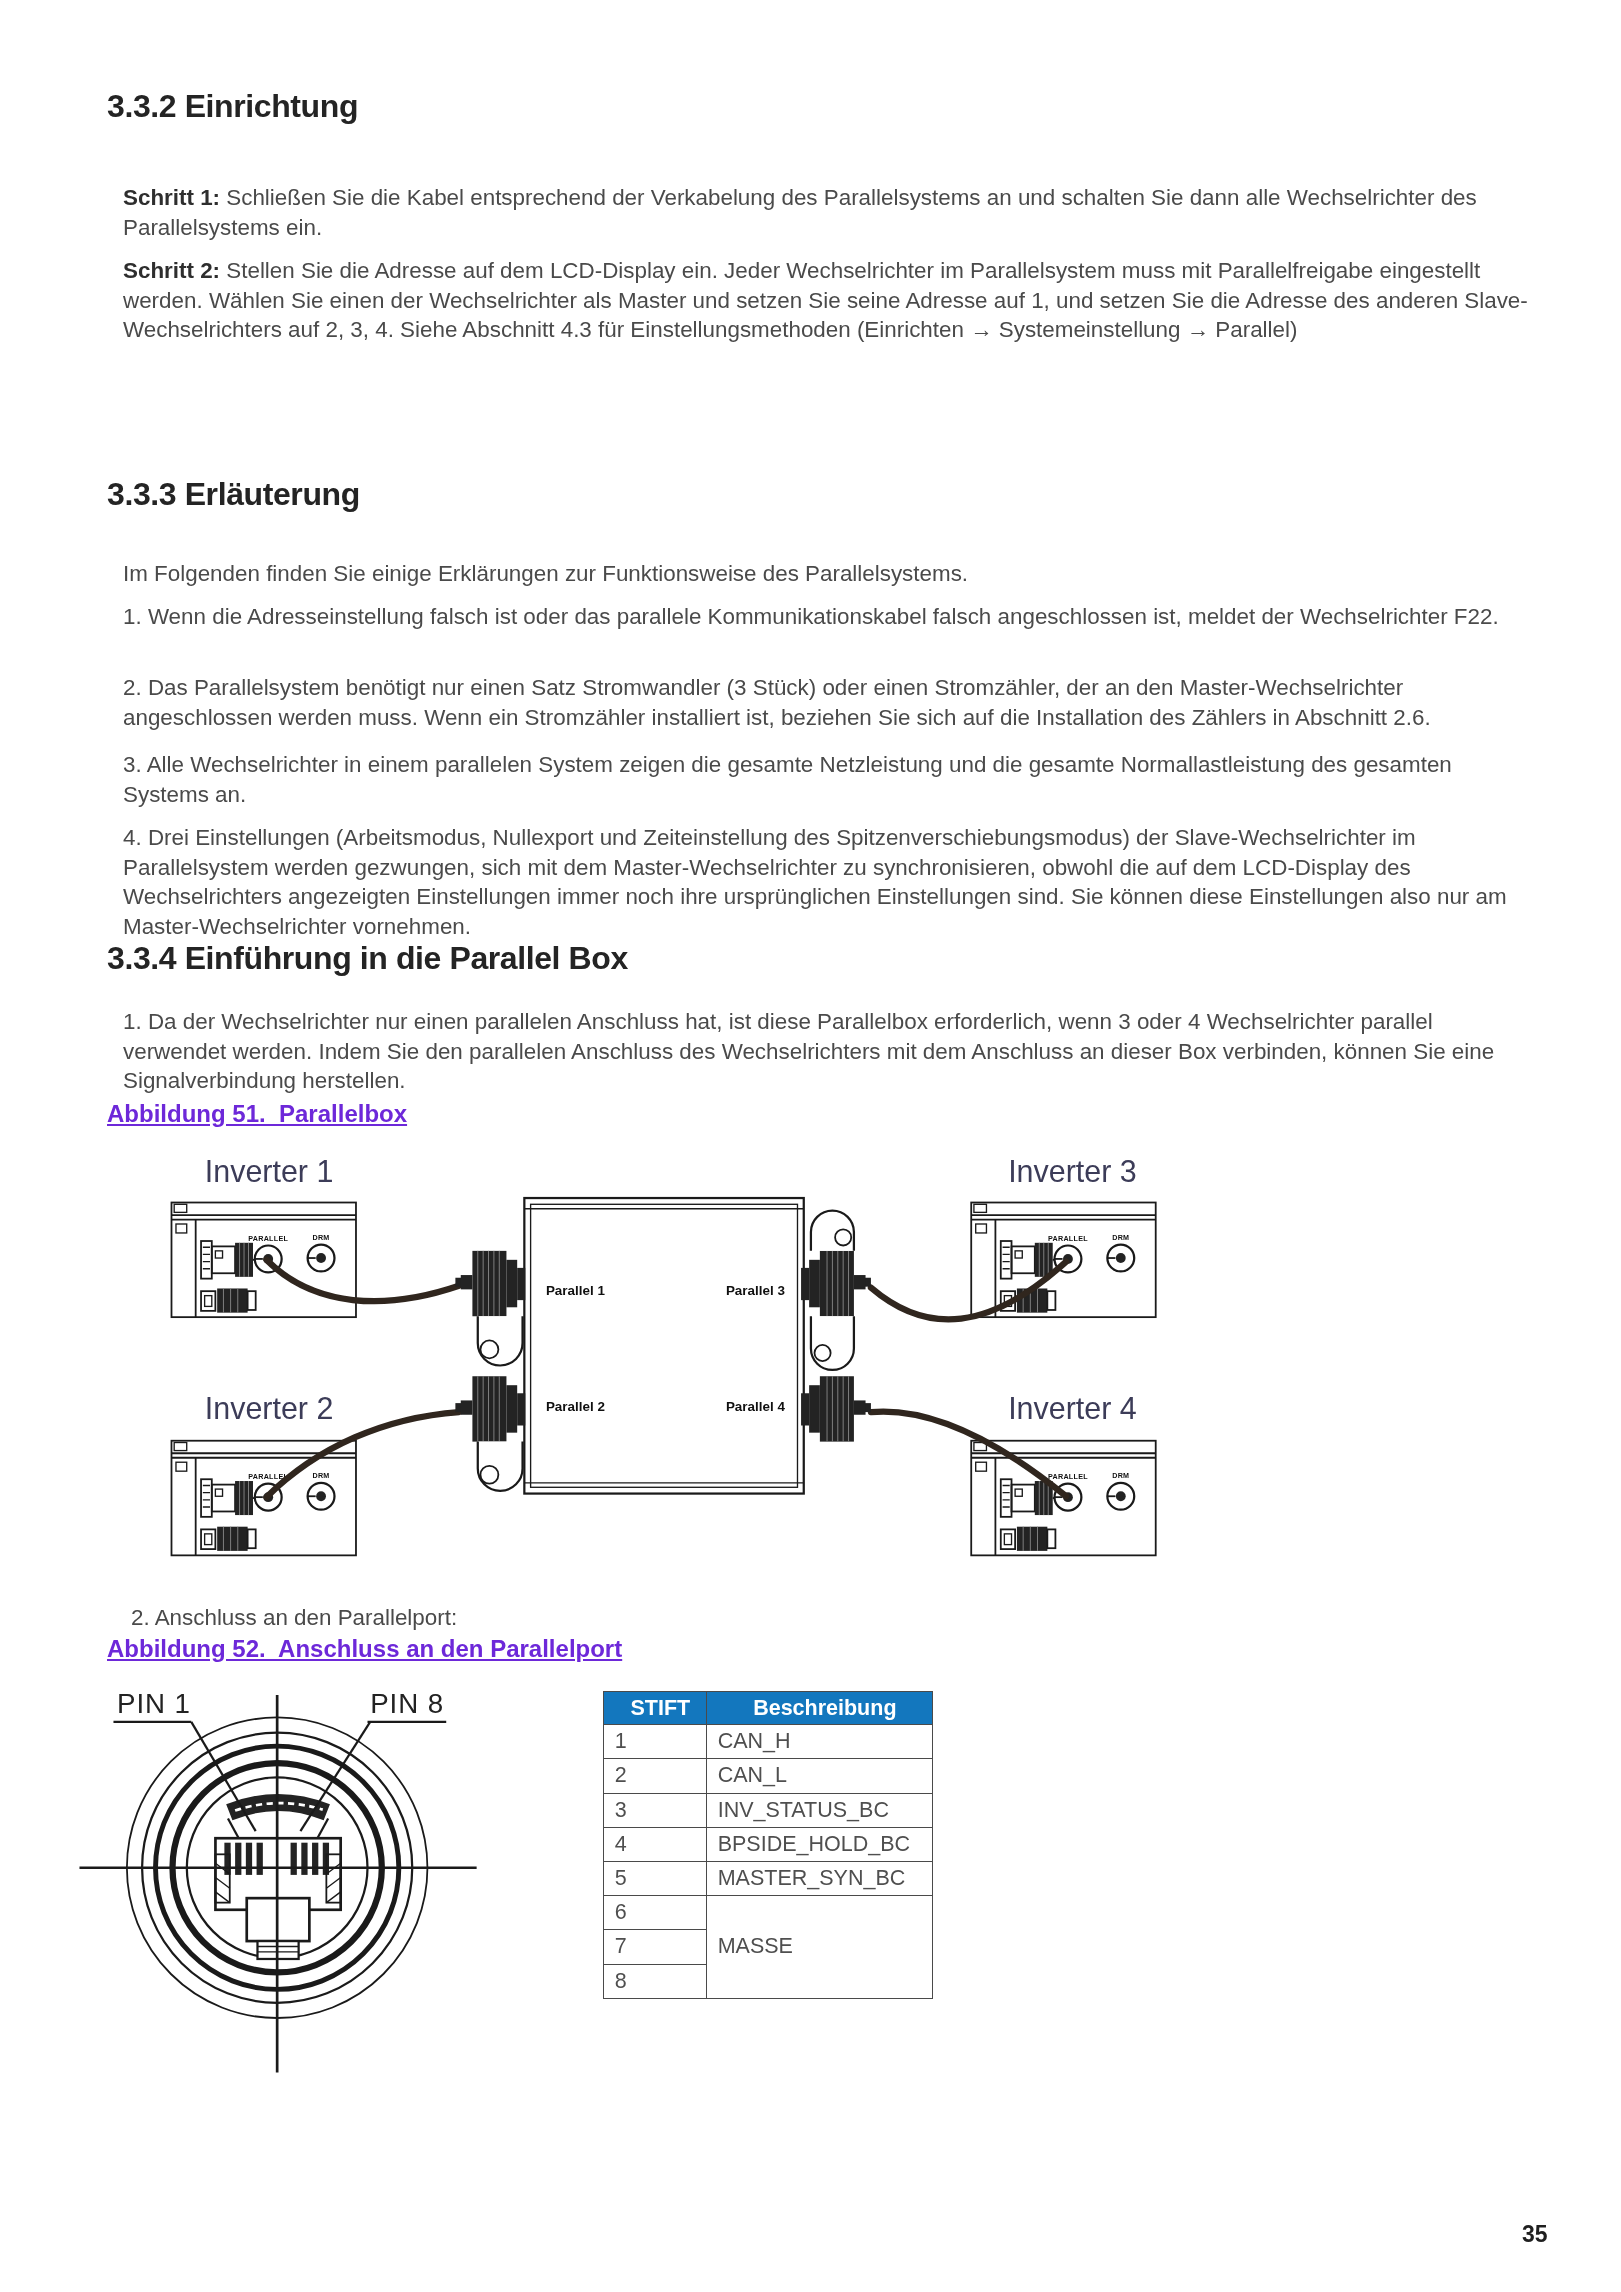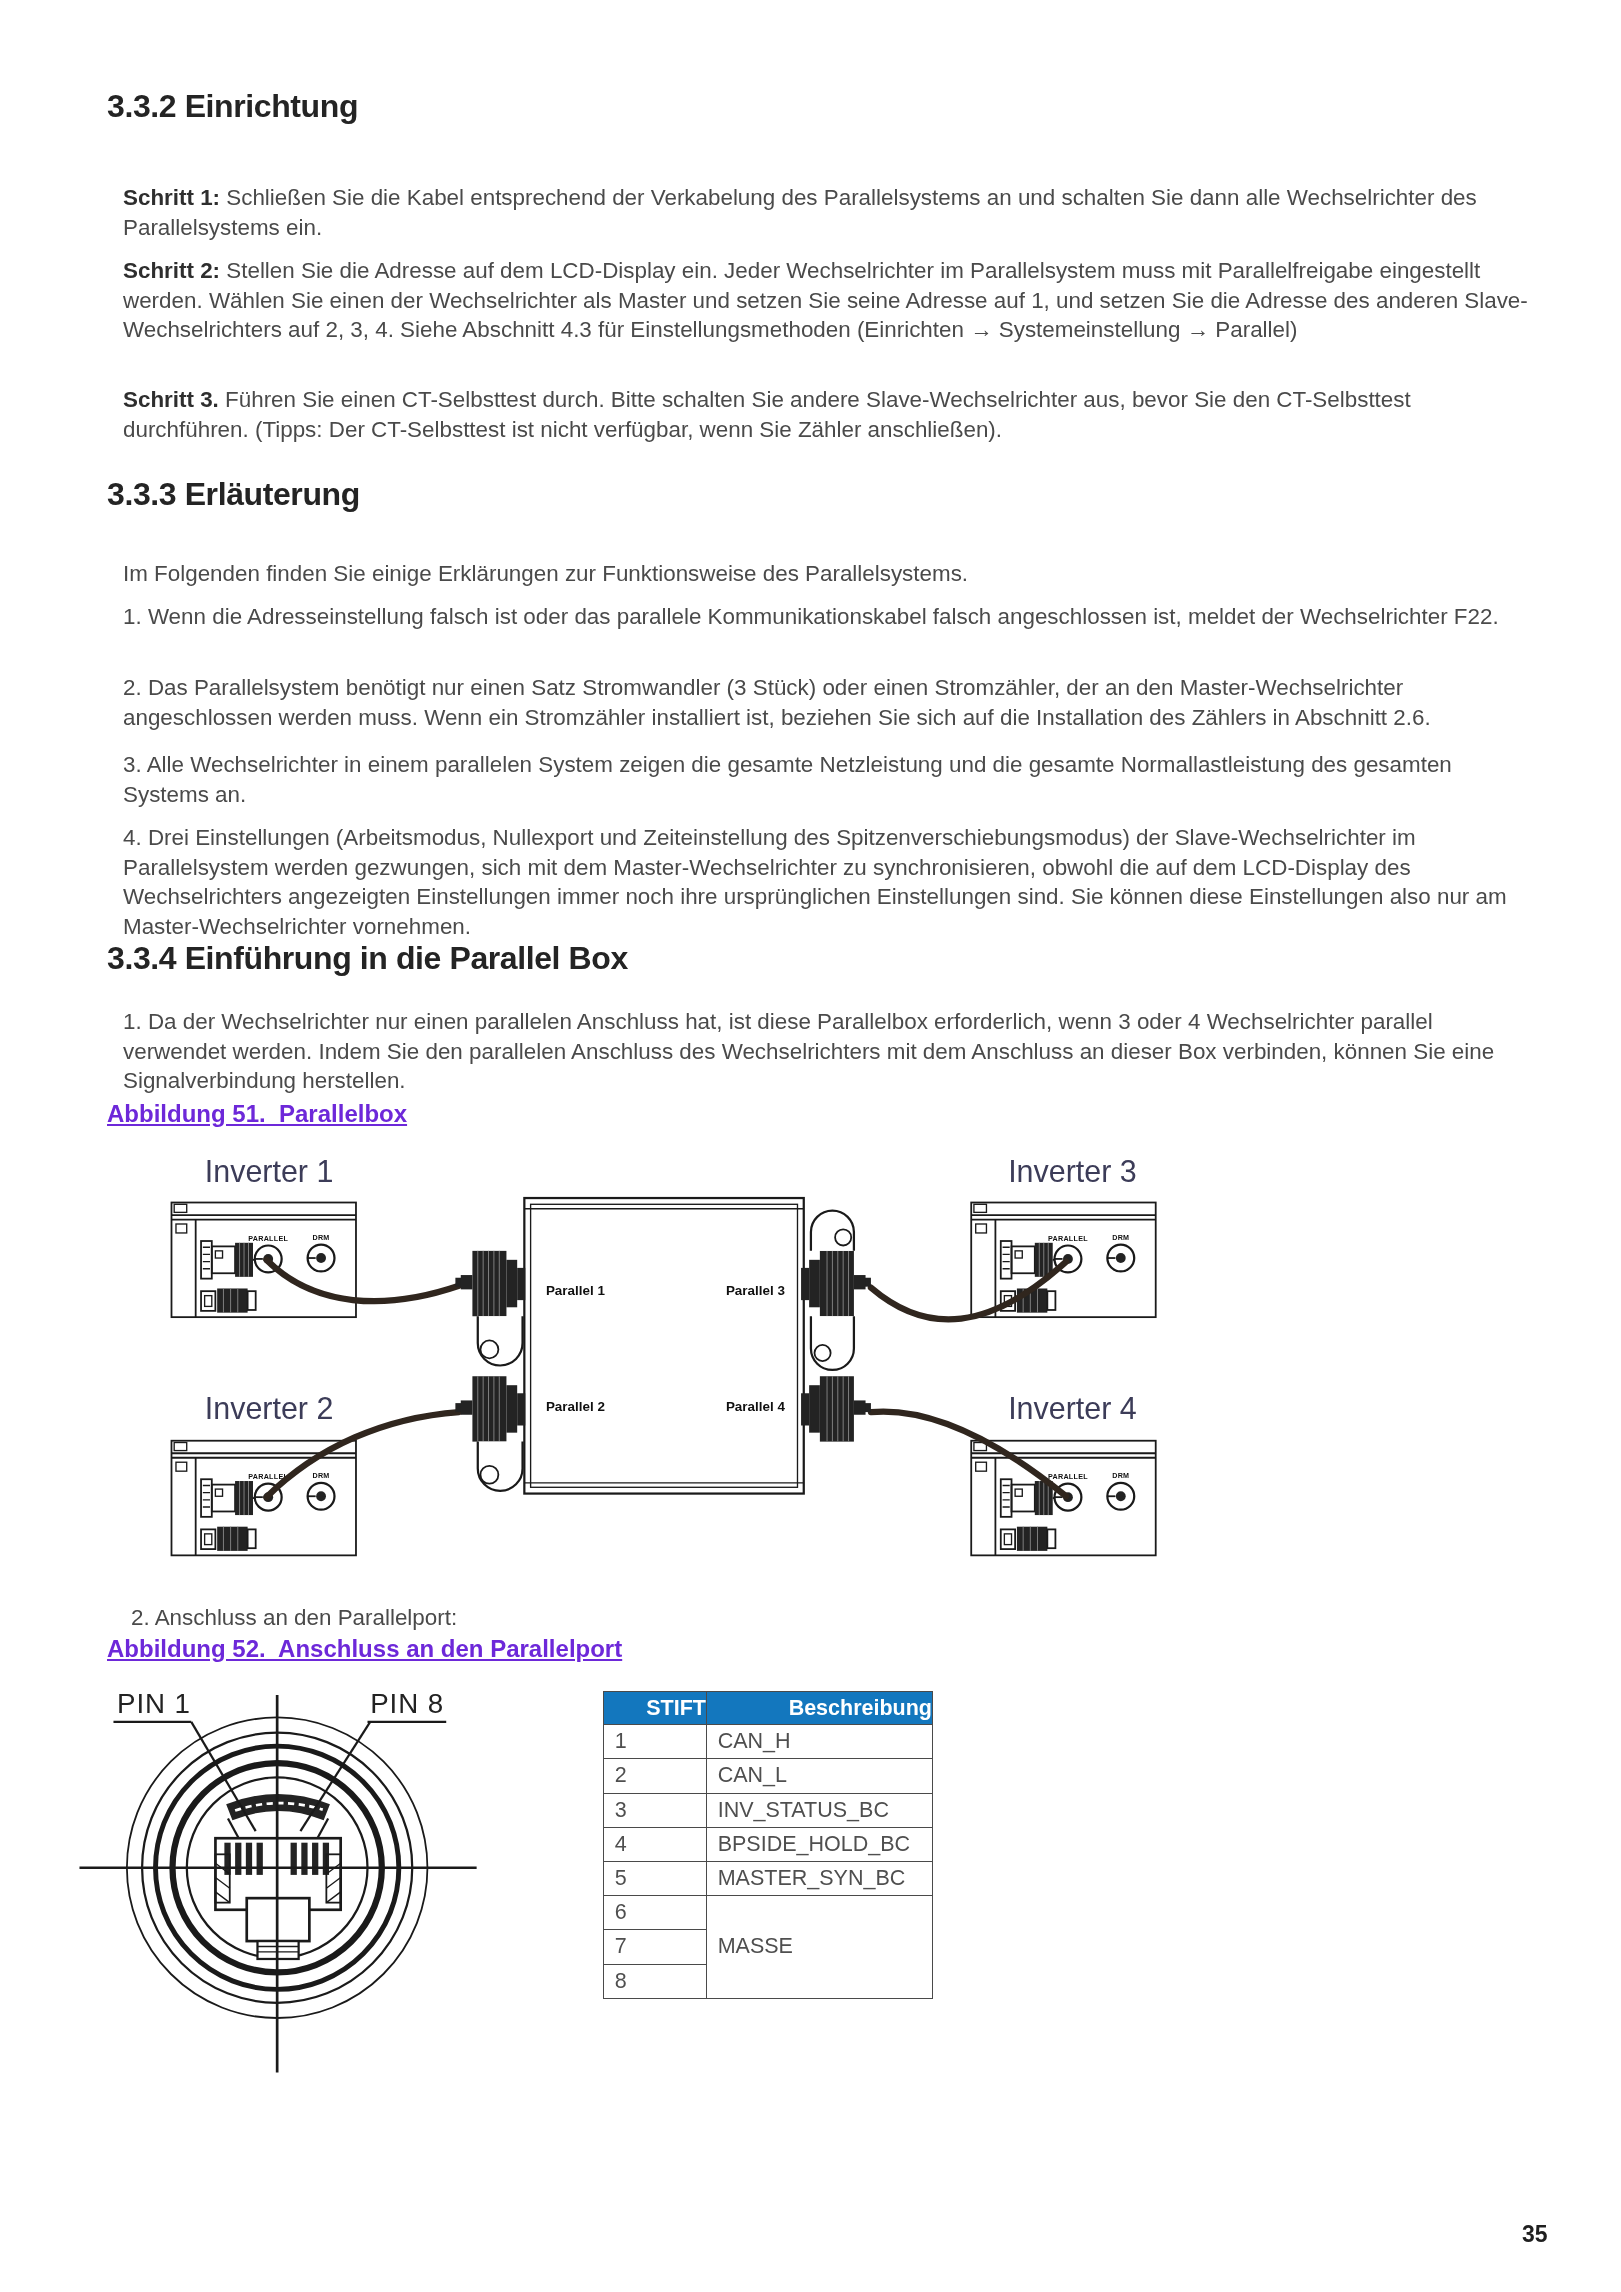"Schritt 3. Führen Sie einen" p.body-p { html: <p> <b>Schritt 3.</b> <span>Führen Sie einen CT-Selbsttest durch. Bitte schalten Sie andere Slave-Wechselrichter aus, bevor Sie den CT-Selbsttest durchführen. (Tipps: Der CT-Selbsttest ist nicht verfügbar, wenn Sie Zähler anschließen).</span> </p> -> none }
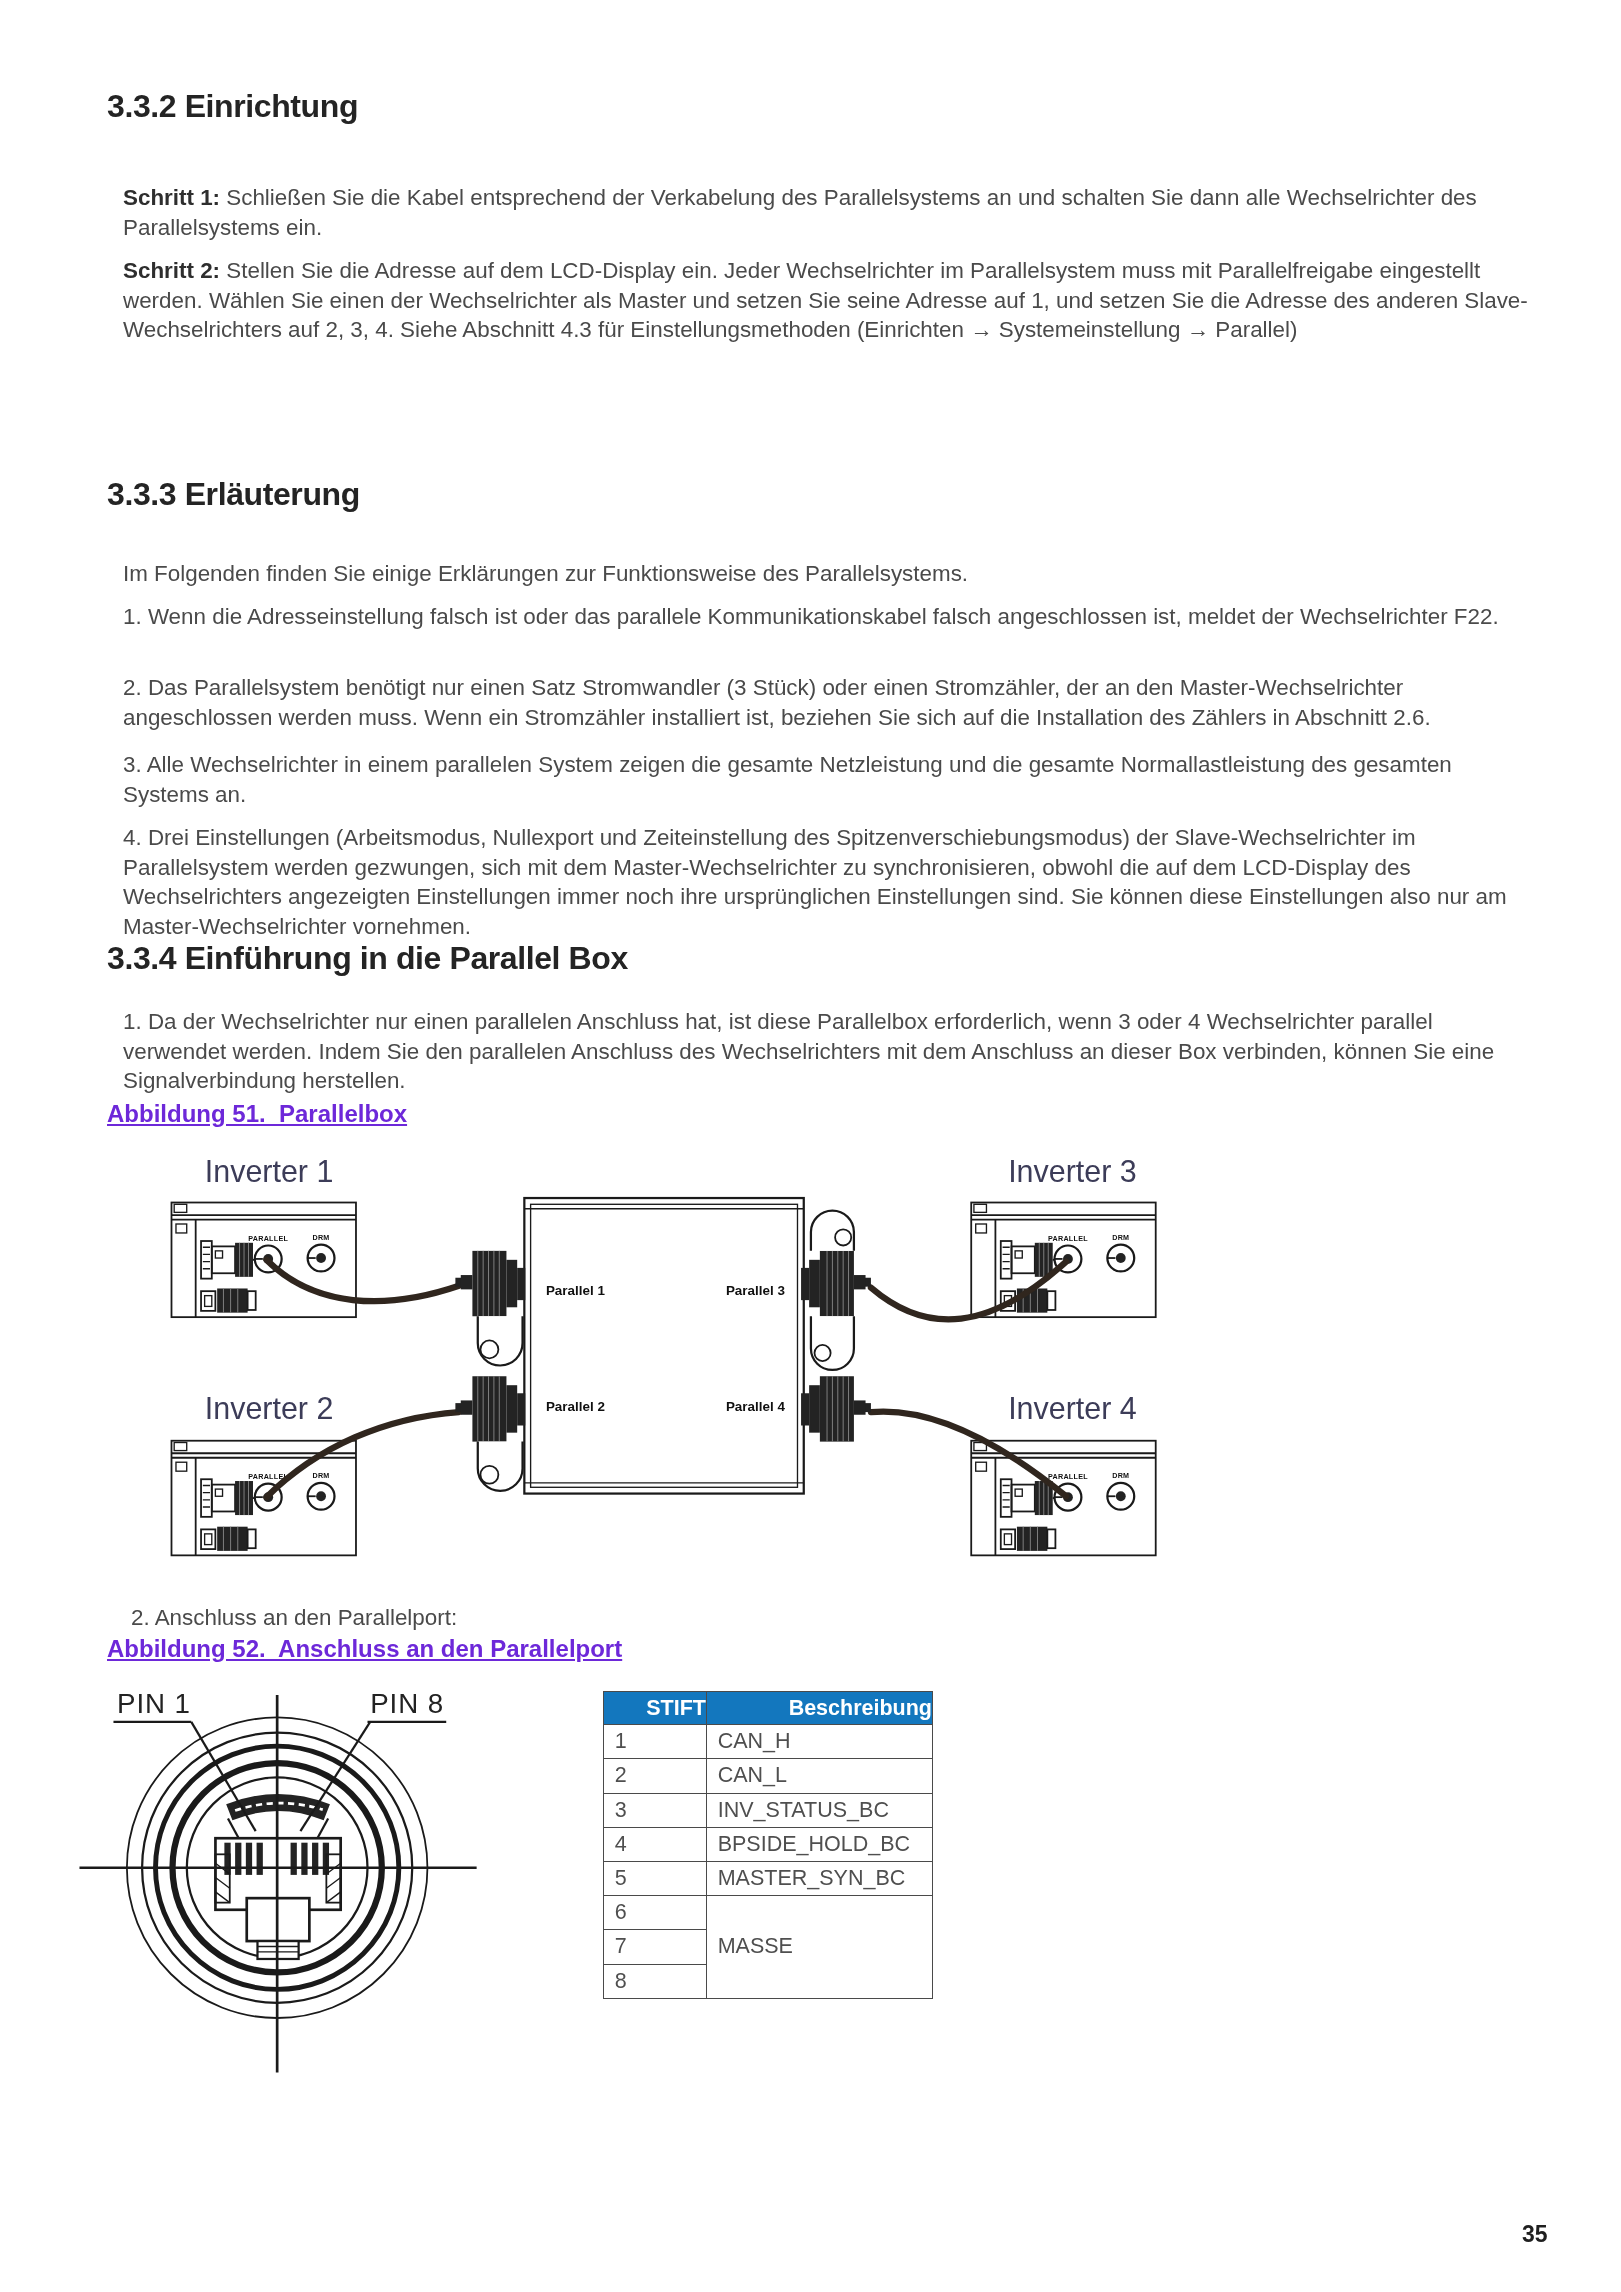"STIFT" .pin-table th { text-align: right -> center }
